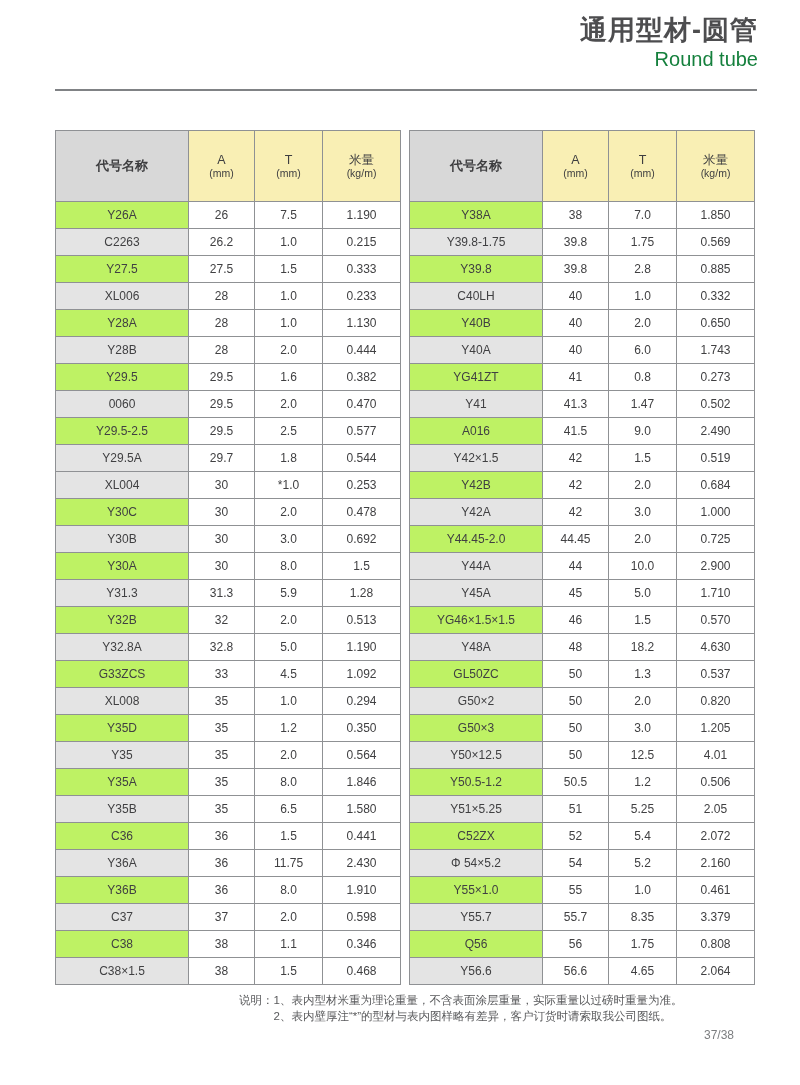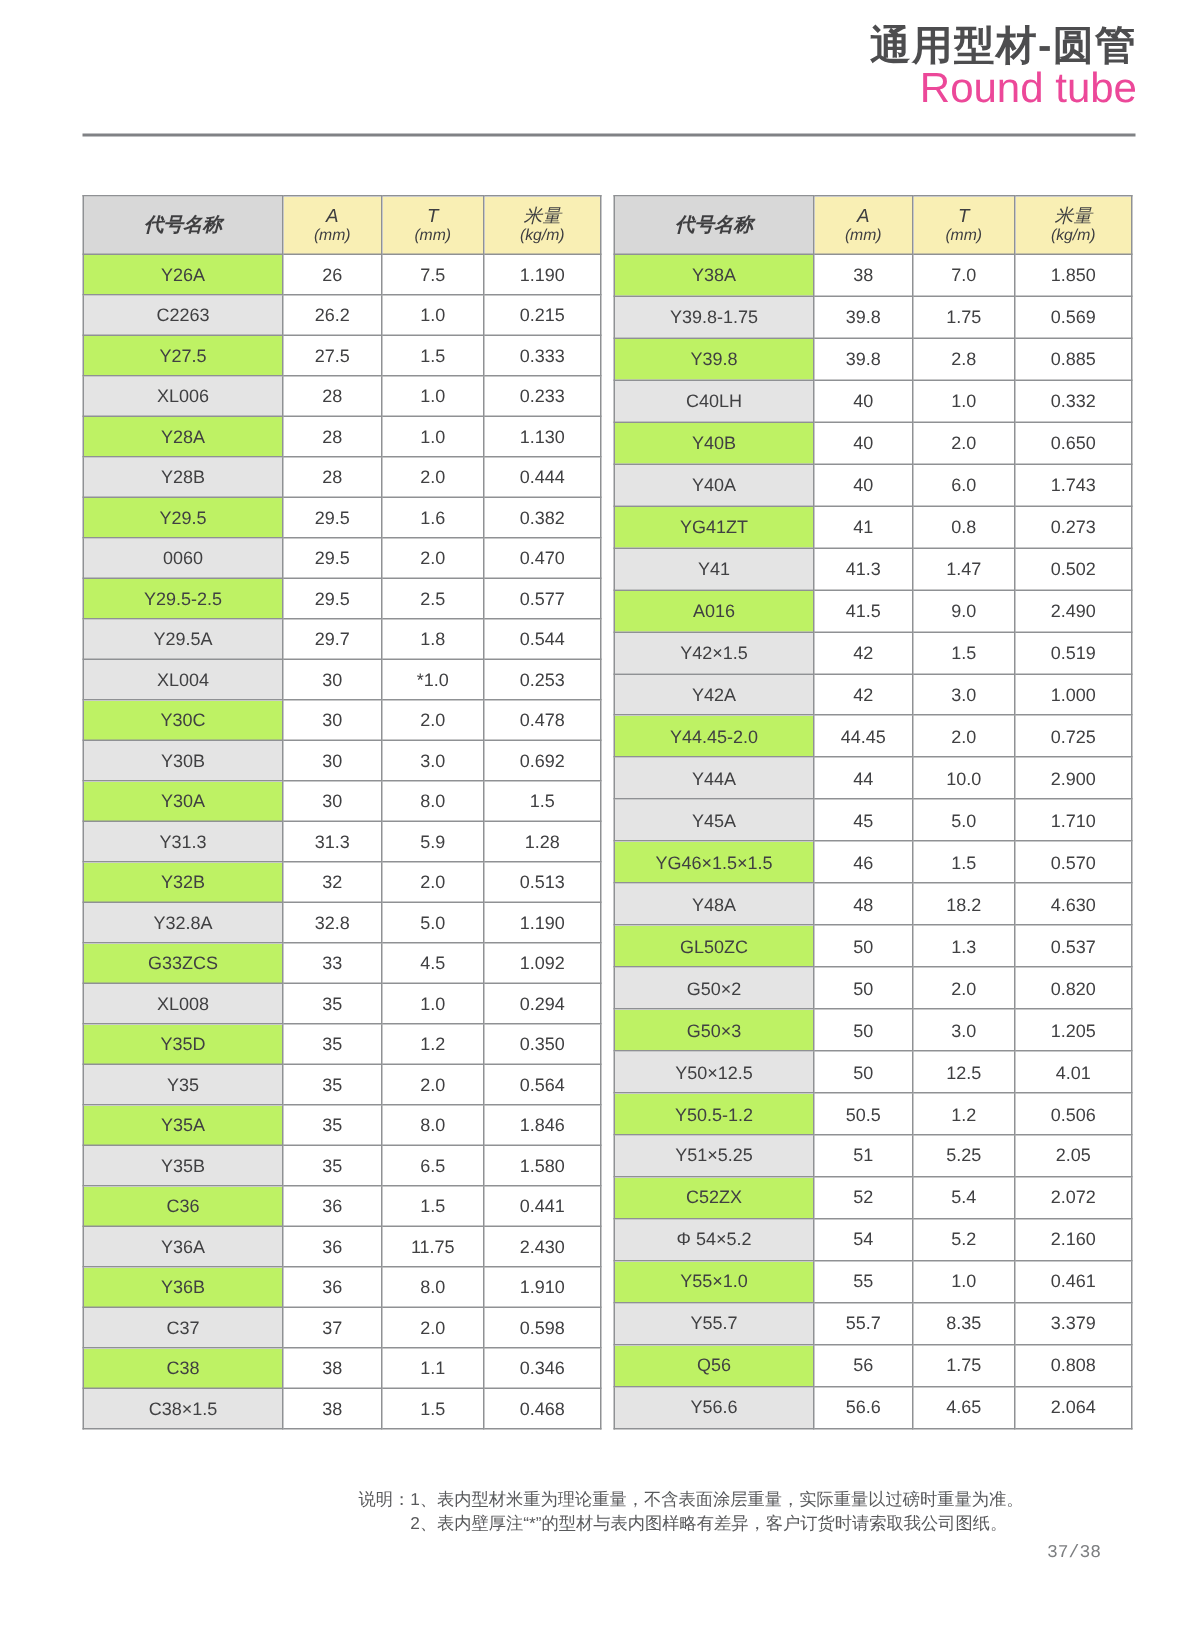"Round tube" .title-en { color: #ec4899 -> #15803d; font-size: 28px -> 20px }
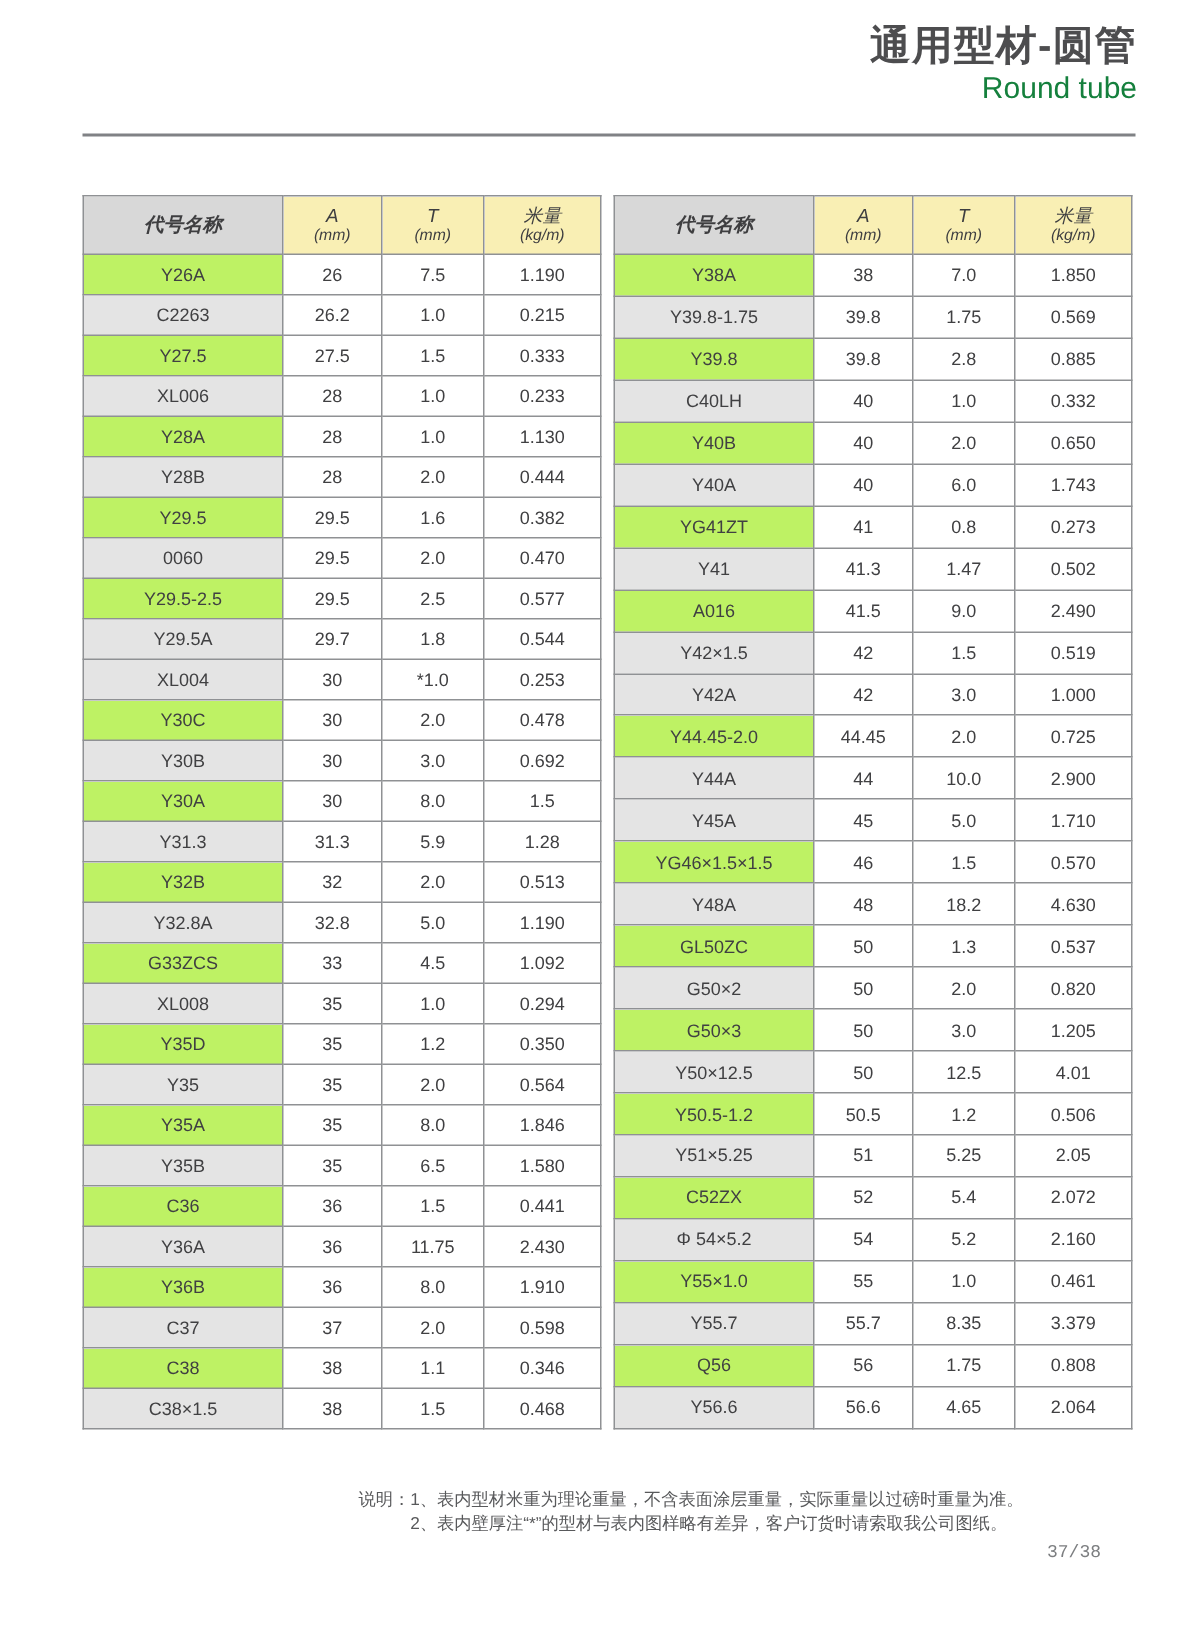"代号名称" th { font-style: italic -> none; padding: 0 -> 16px }
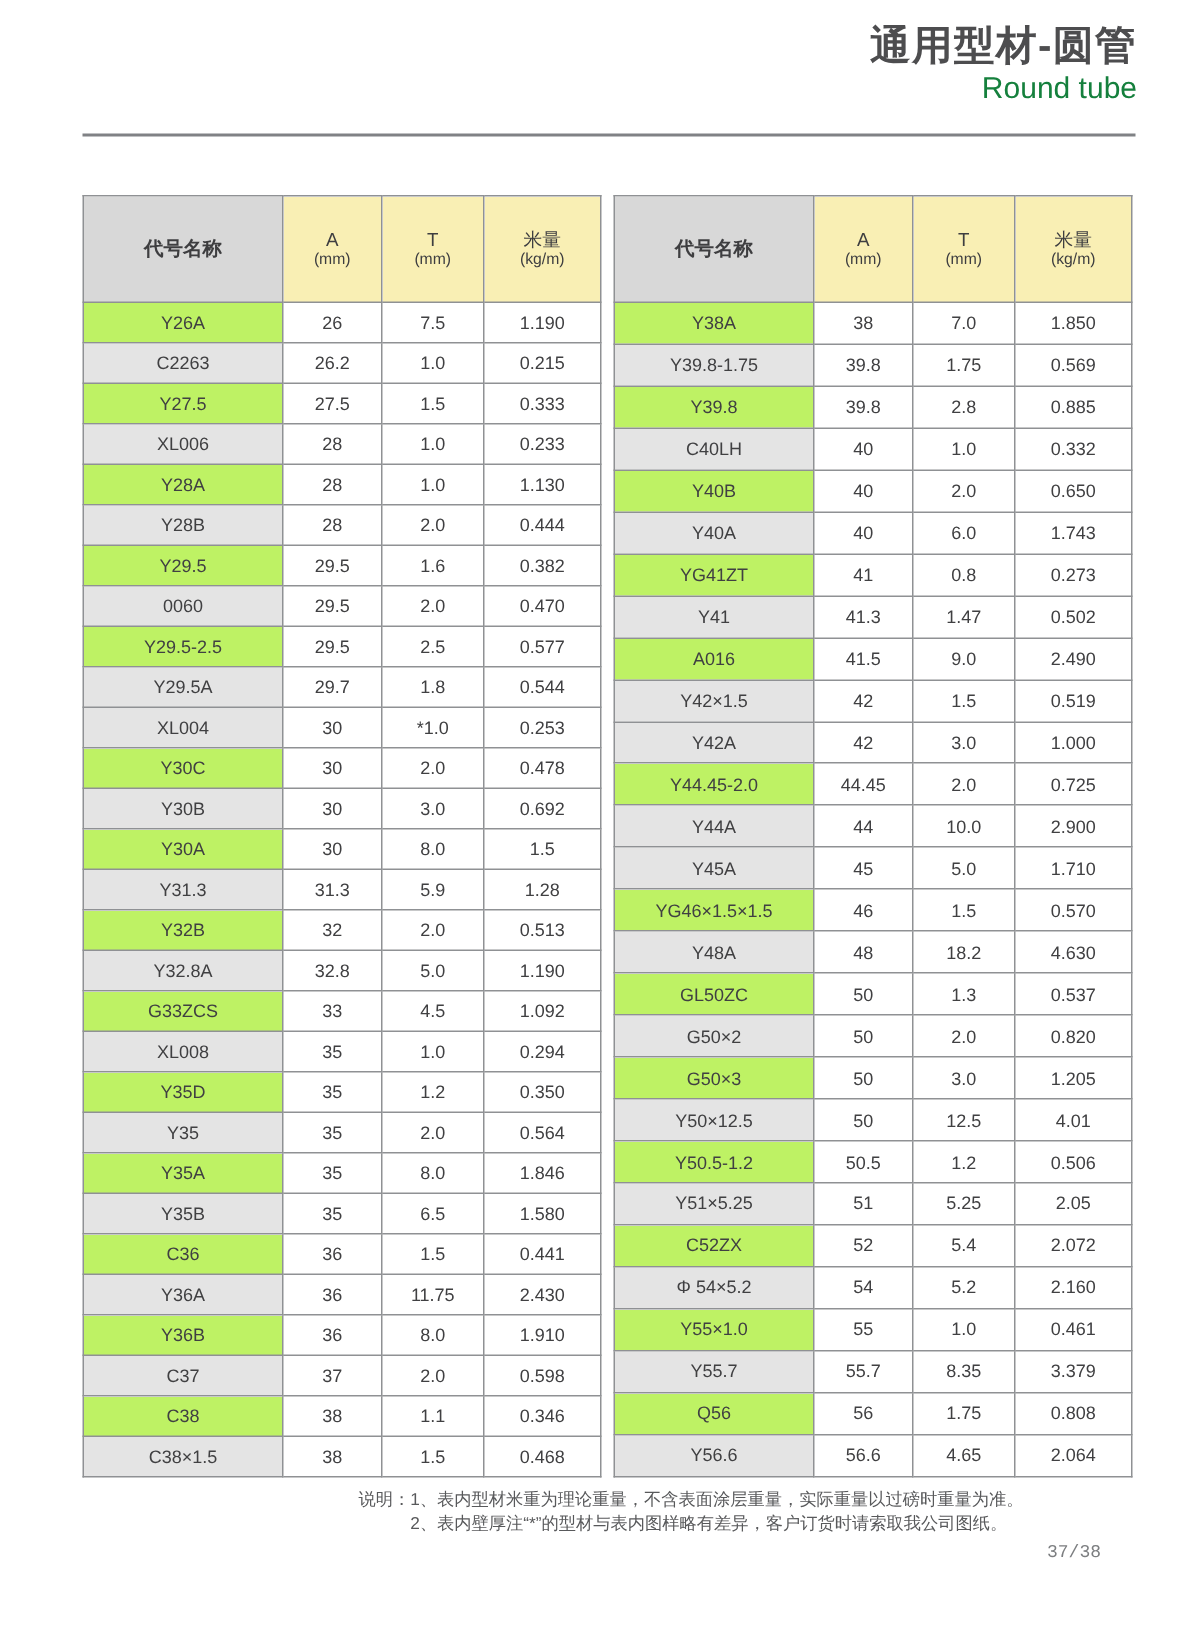"Y42B" tr.odd { html: none -> <tr> <td>Y42B</td> <td>42</td> <td>2.0</td> <td>0.684</td> </tr> }
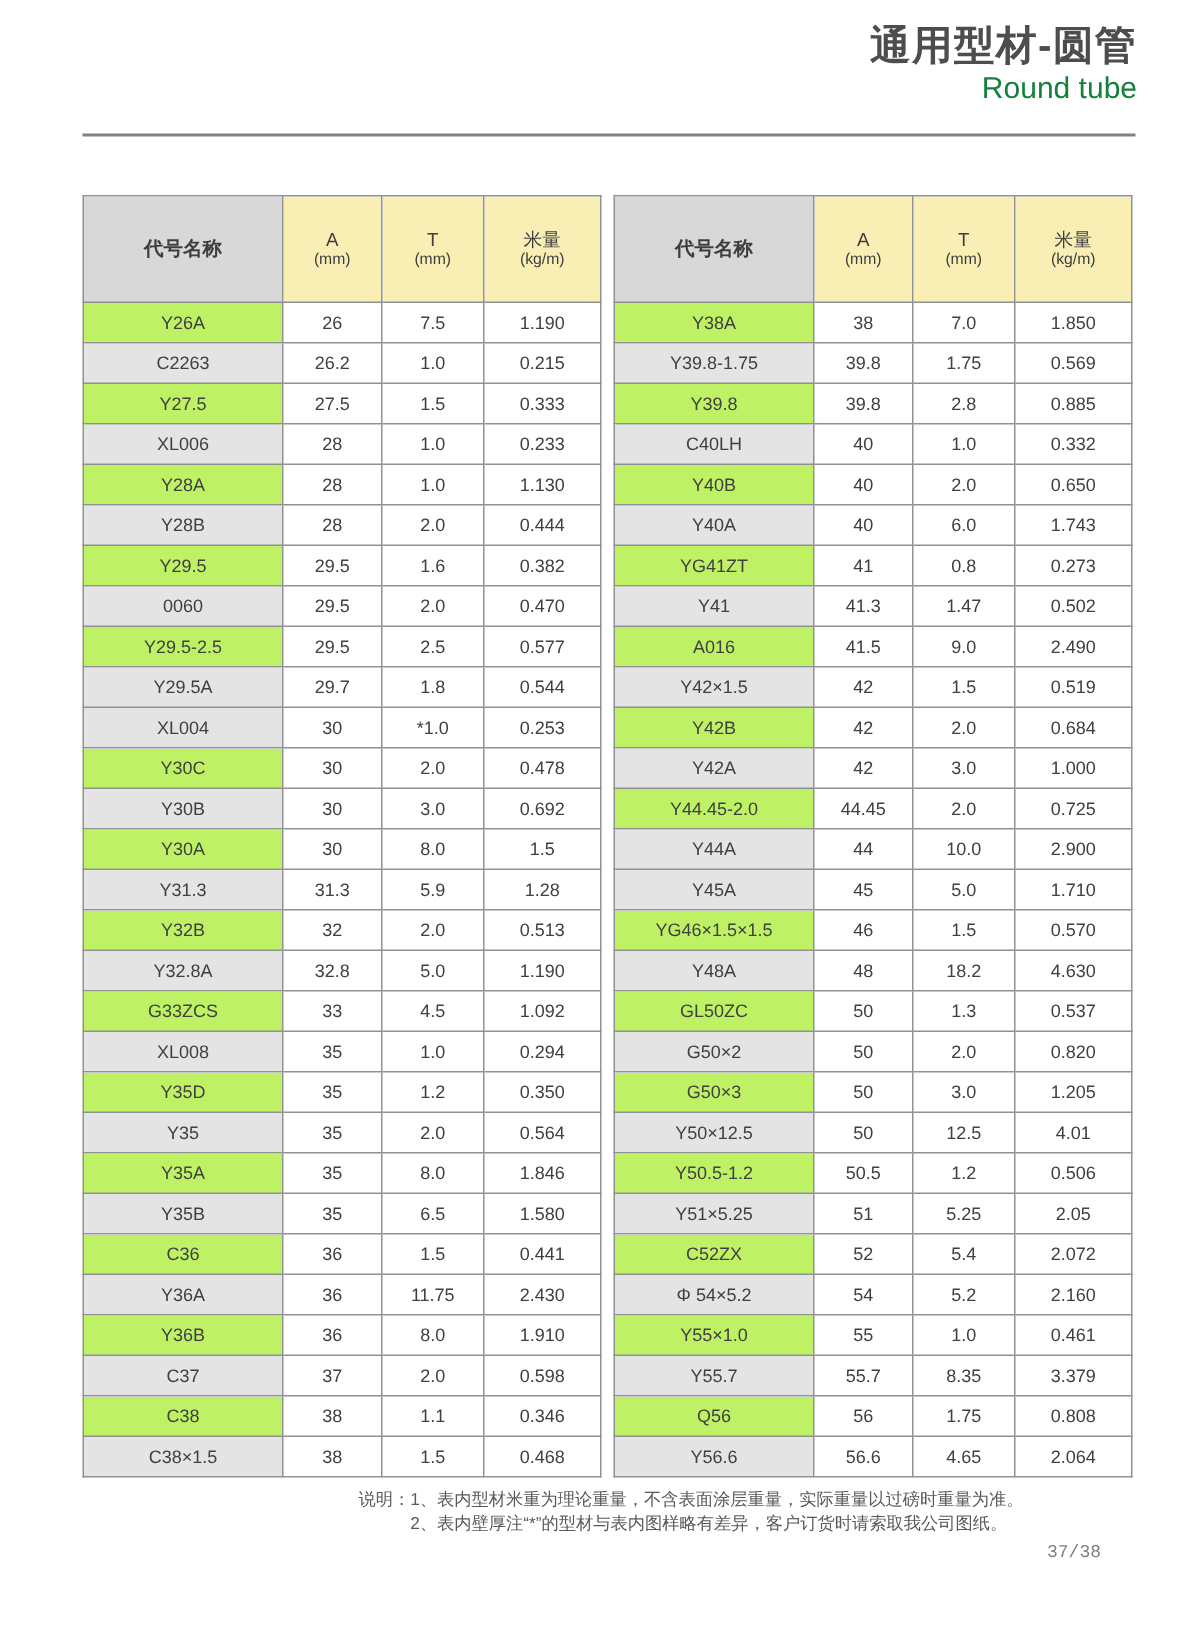"37/38" .pagenum { font-family: Liberation Mono, monospace -> none }
